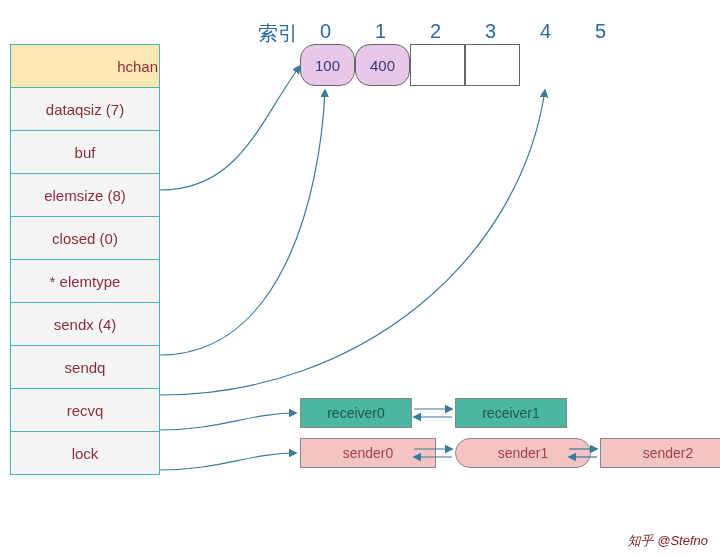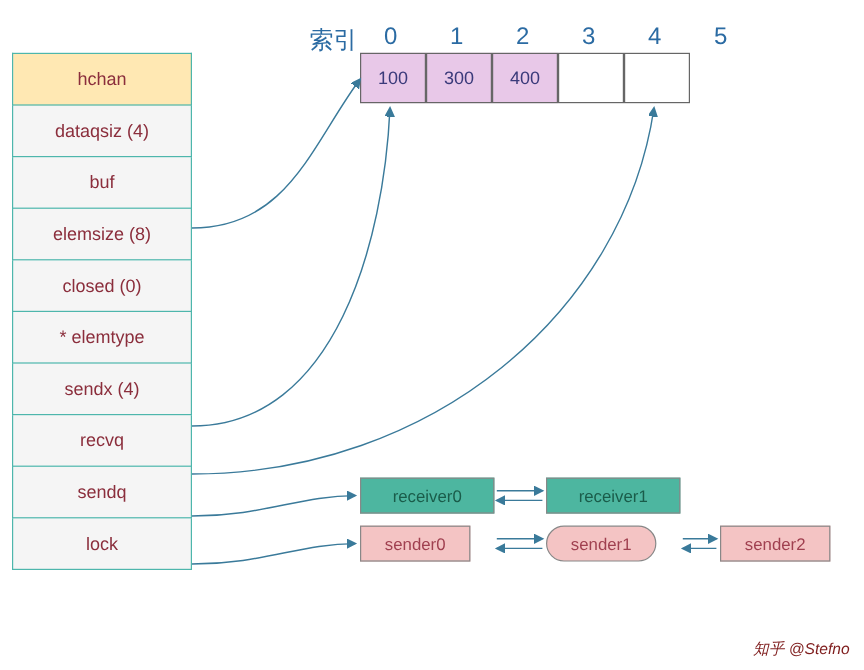"hchan" .struct-table td.header { text-align: none -> right }
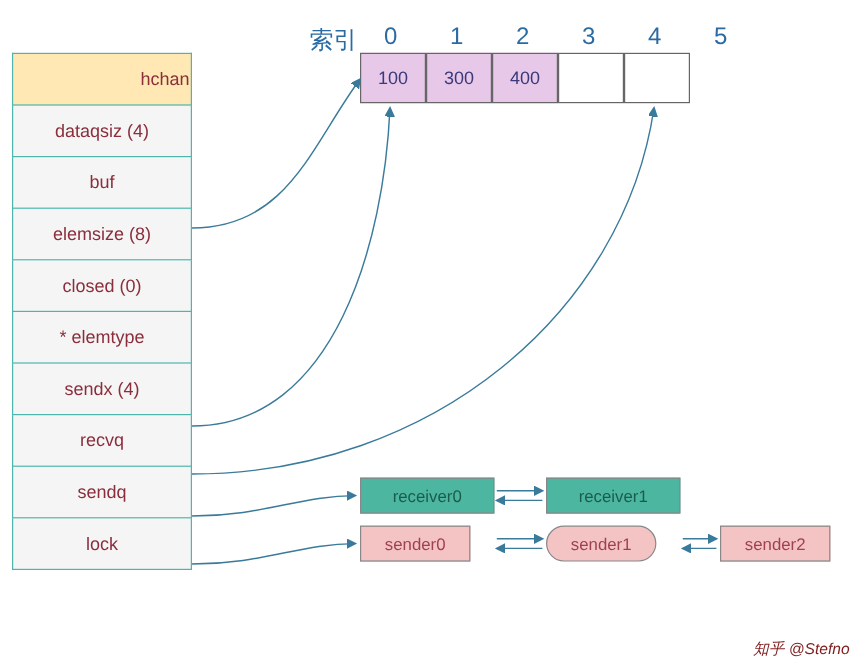"100" .buf-cell.filled { border-radius: none -> 15px }
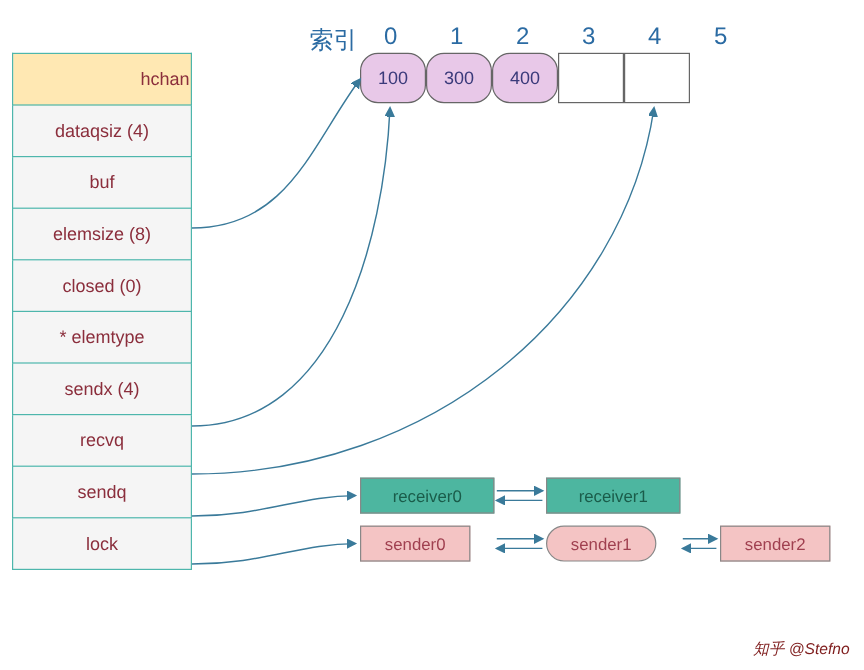"300" div.buf-cell { html: <div>300</div> -> none }
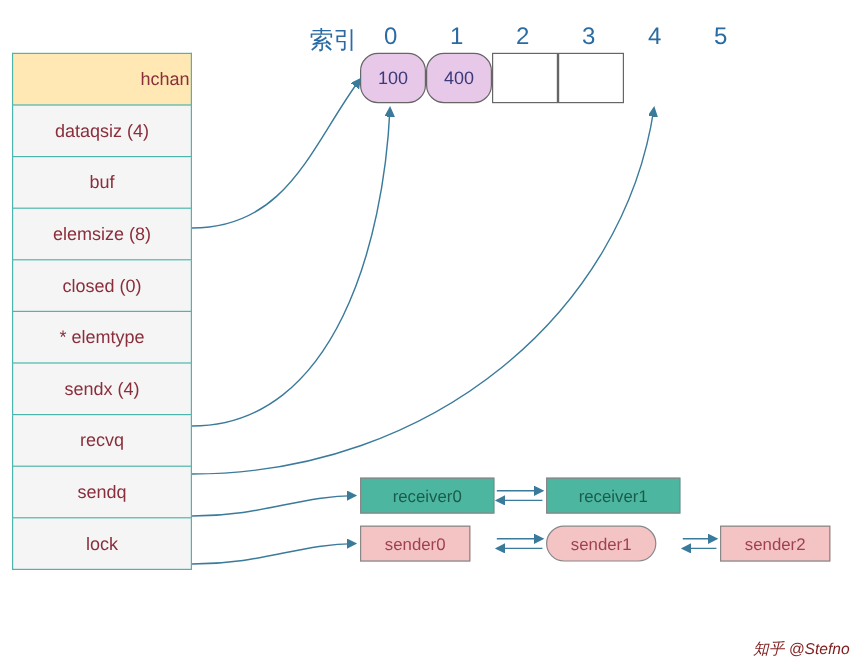"dataqsiz (4)" td { text: 4 -> 7 }
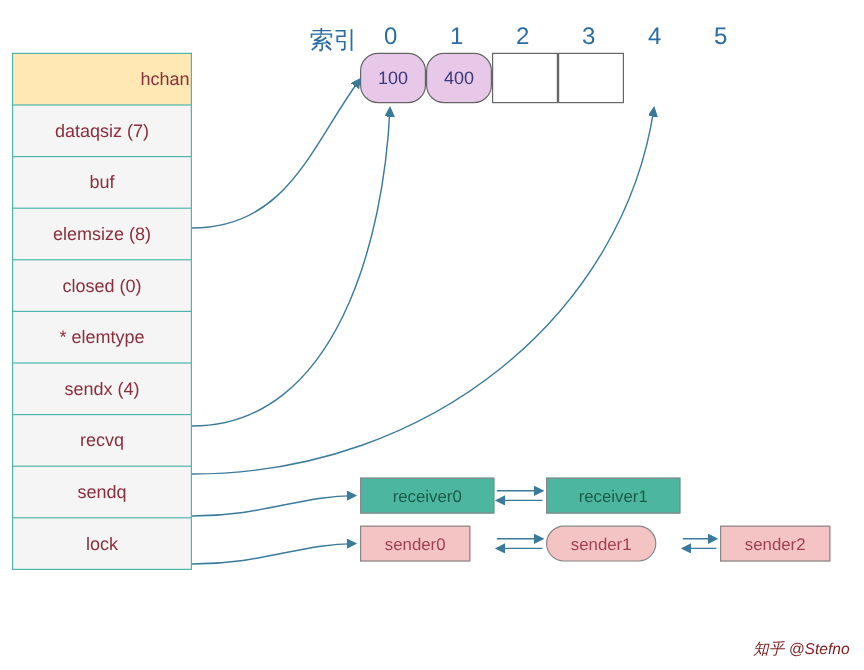"recvq" tr { order: before "sendq" -> after "sendq" }
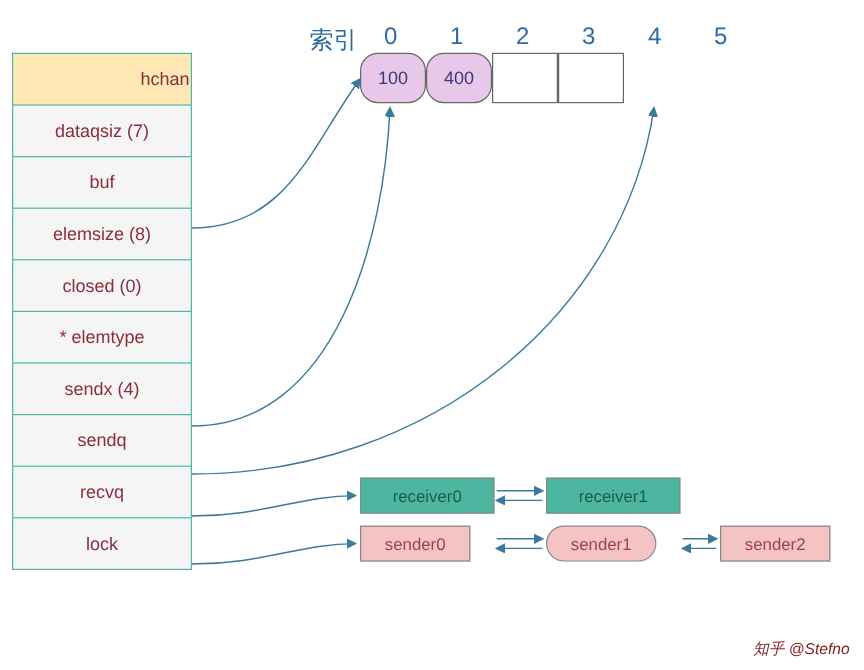"sender0" .sender { width: 92px -> 136px }
